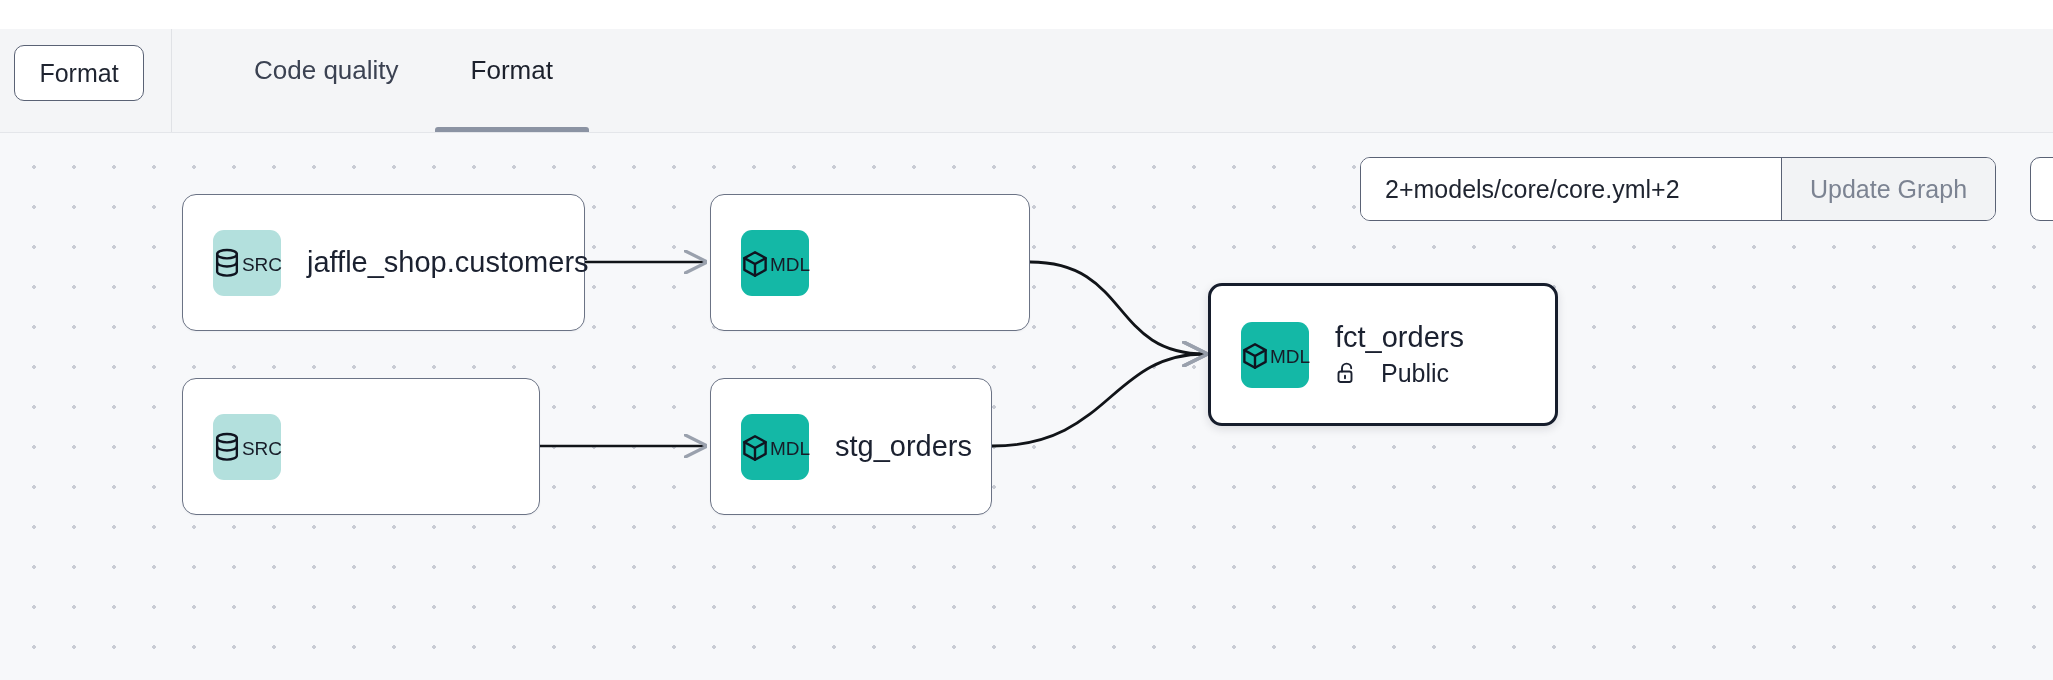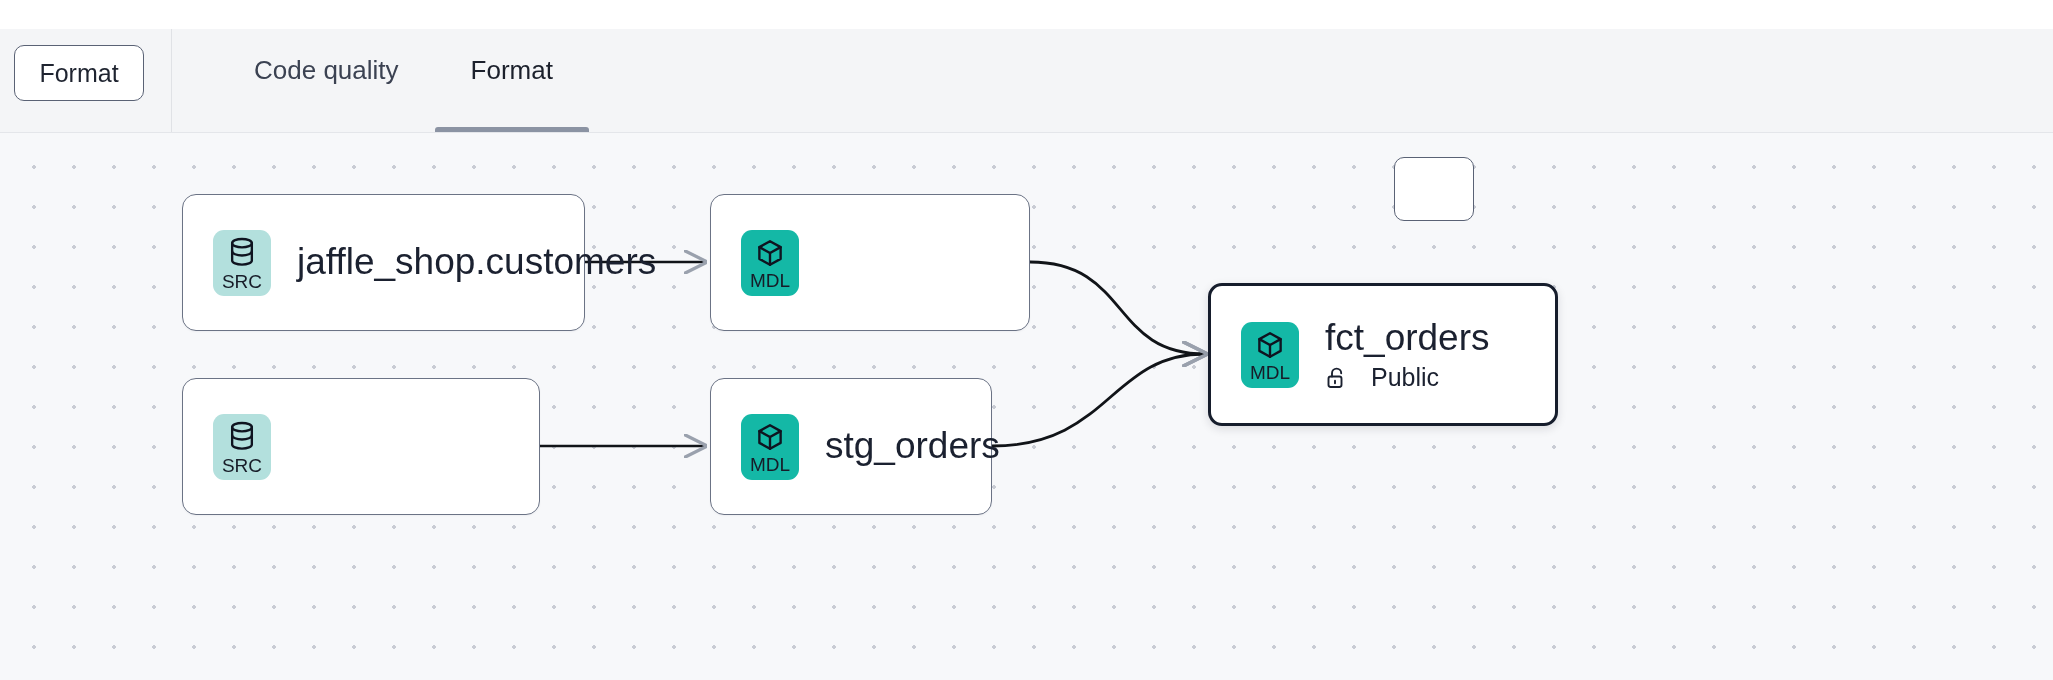"2+models/core/core.yml+2" div.selector-group { html: none -> <div> <input> <button>Update Graph</button> </div> }
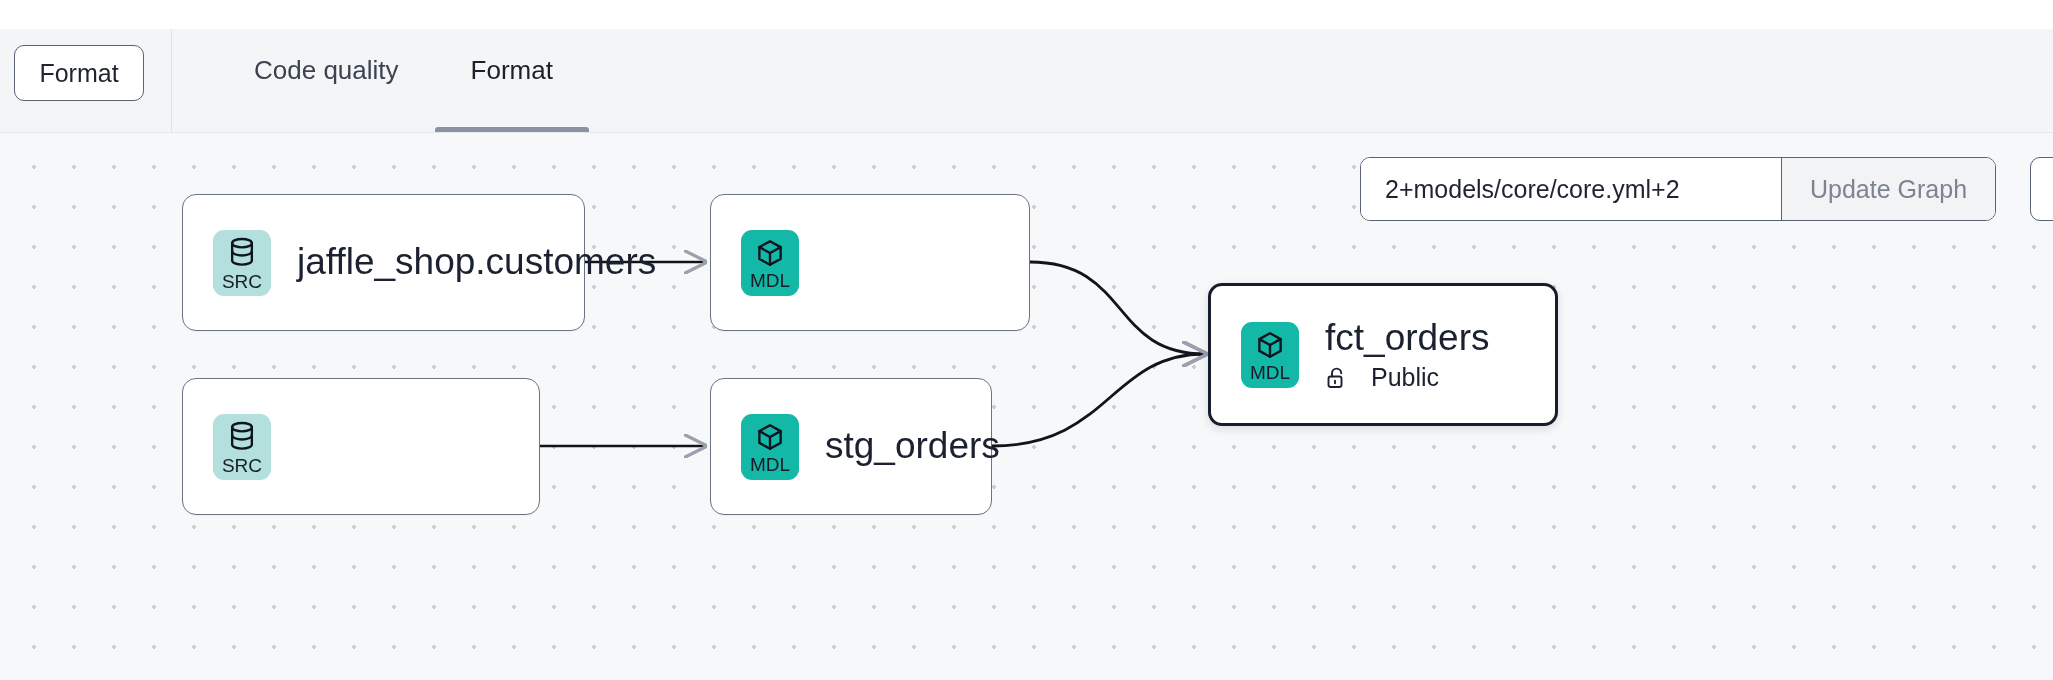"SRC" .badge { flex-direction: column -> row; width: 58px -> 68px }
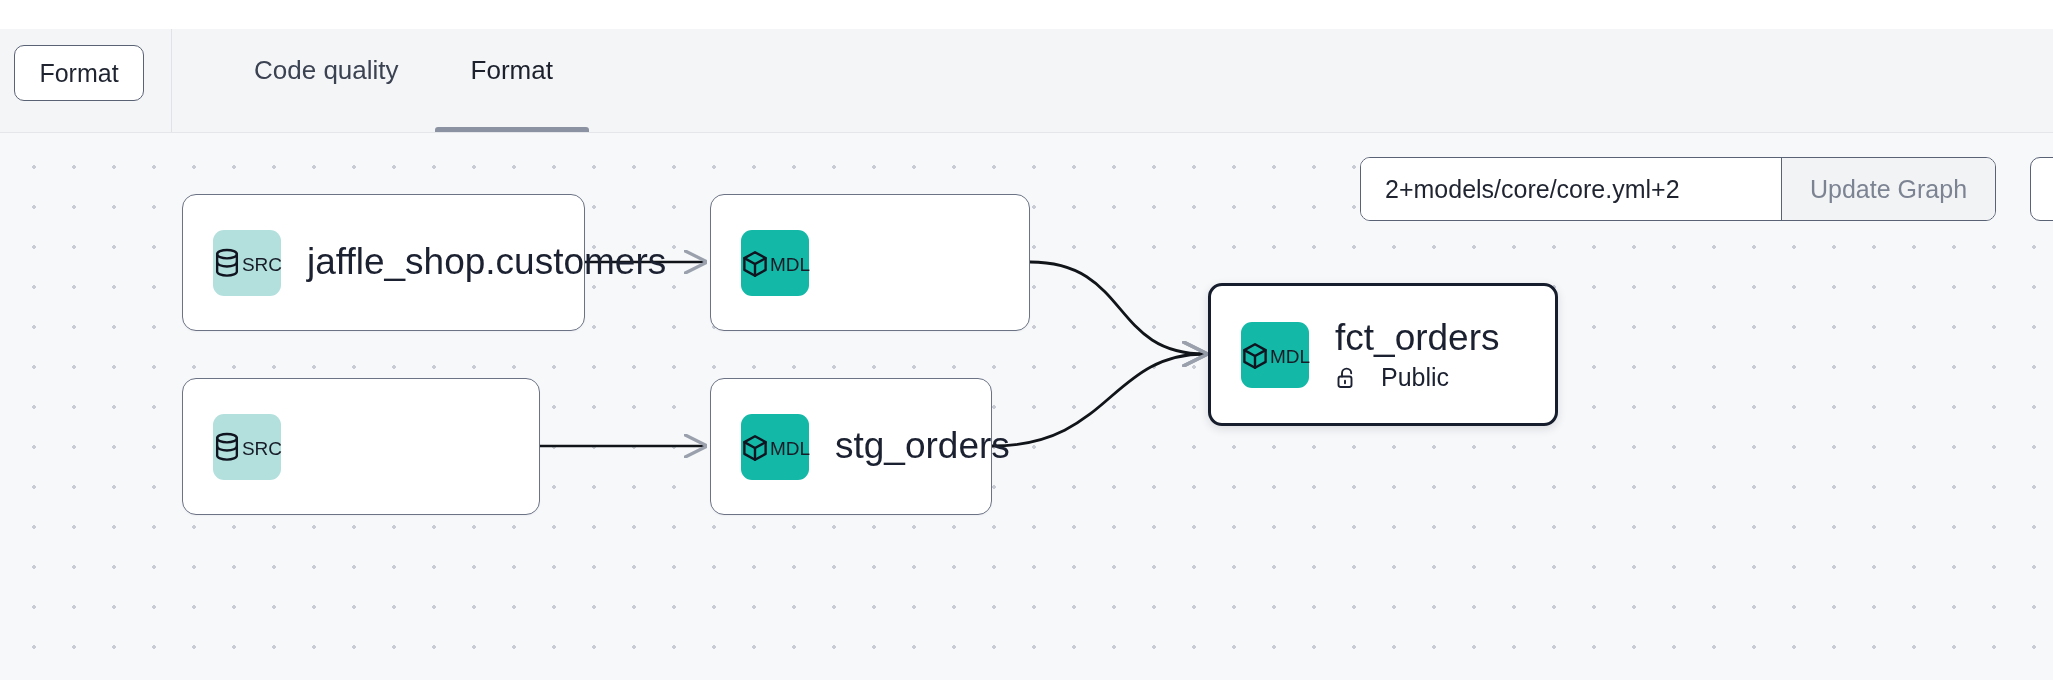"jaffle_shop.customers" .node-title { font-size: 37px -> 29px }
